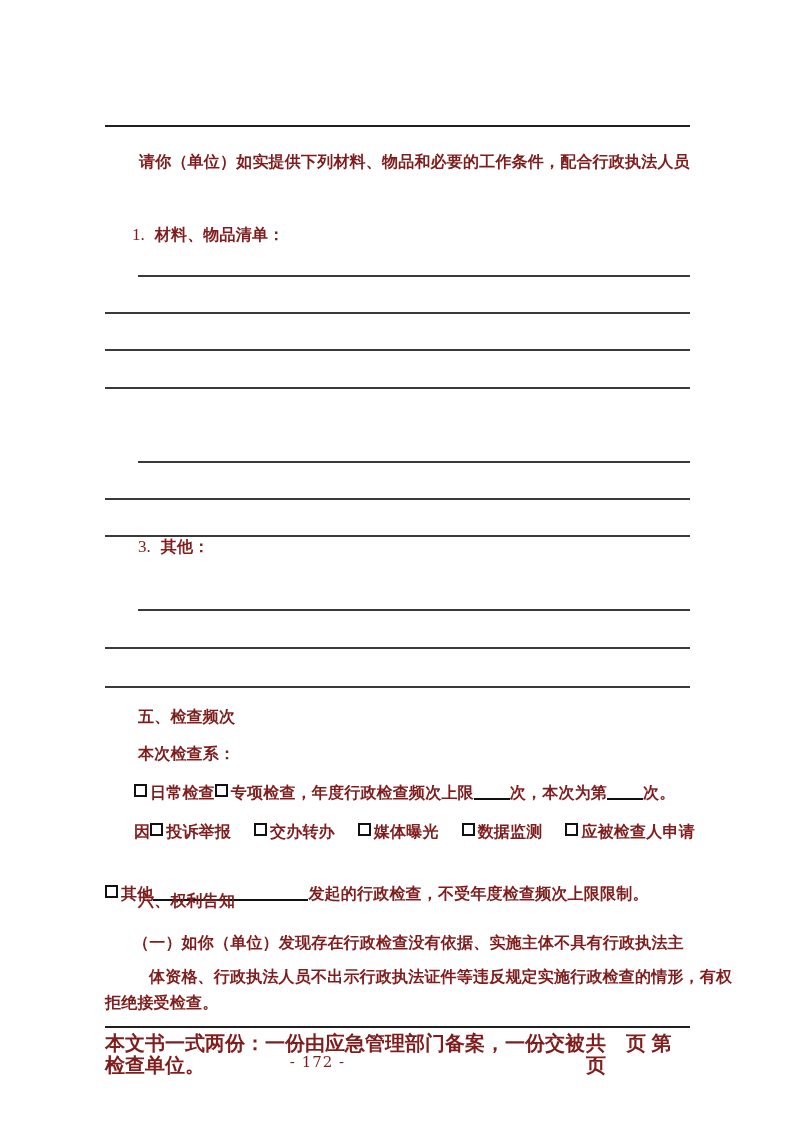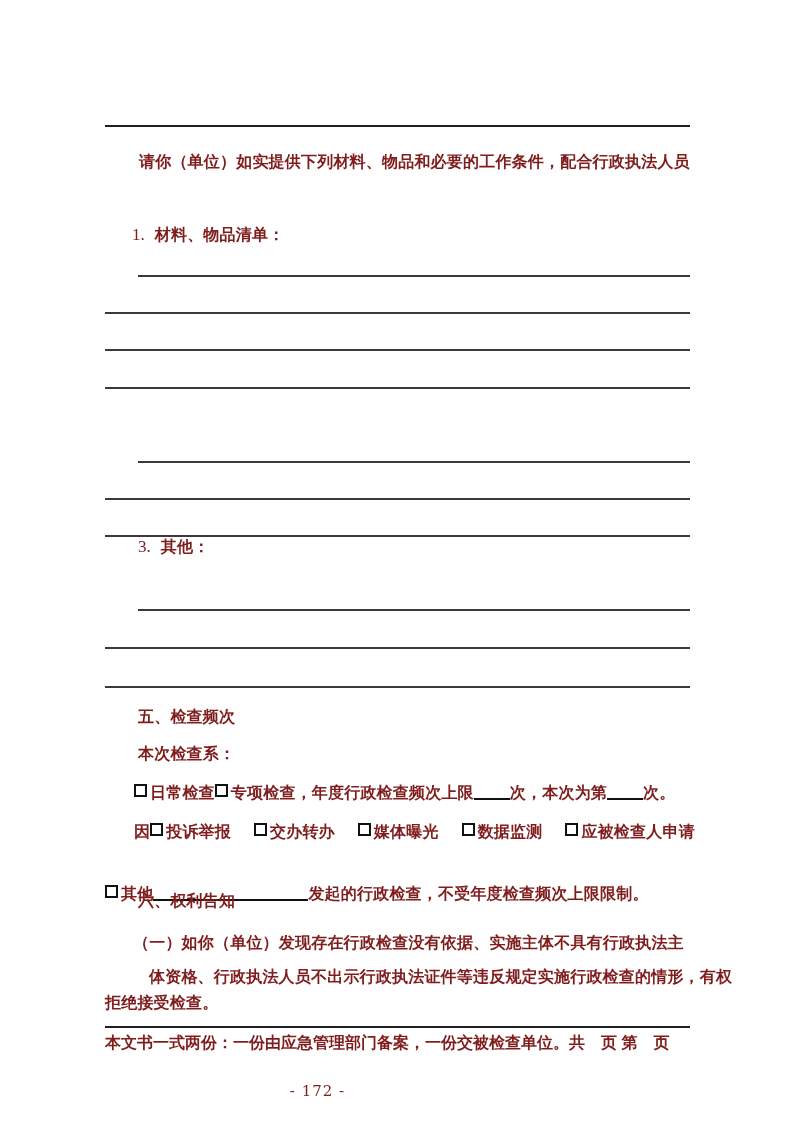"本文书一式两份：一份由应急管理部门备案，一份交被检查单位。" .footer-row { font-size: 16px -> 20px; justify-content: flex-start -> center }
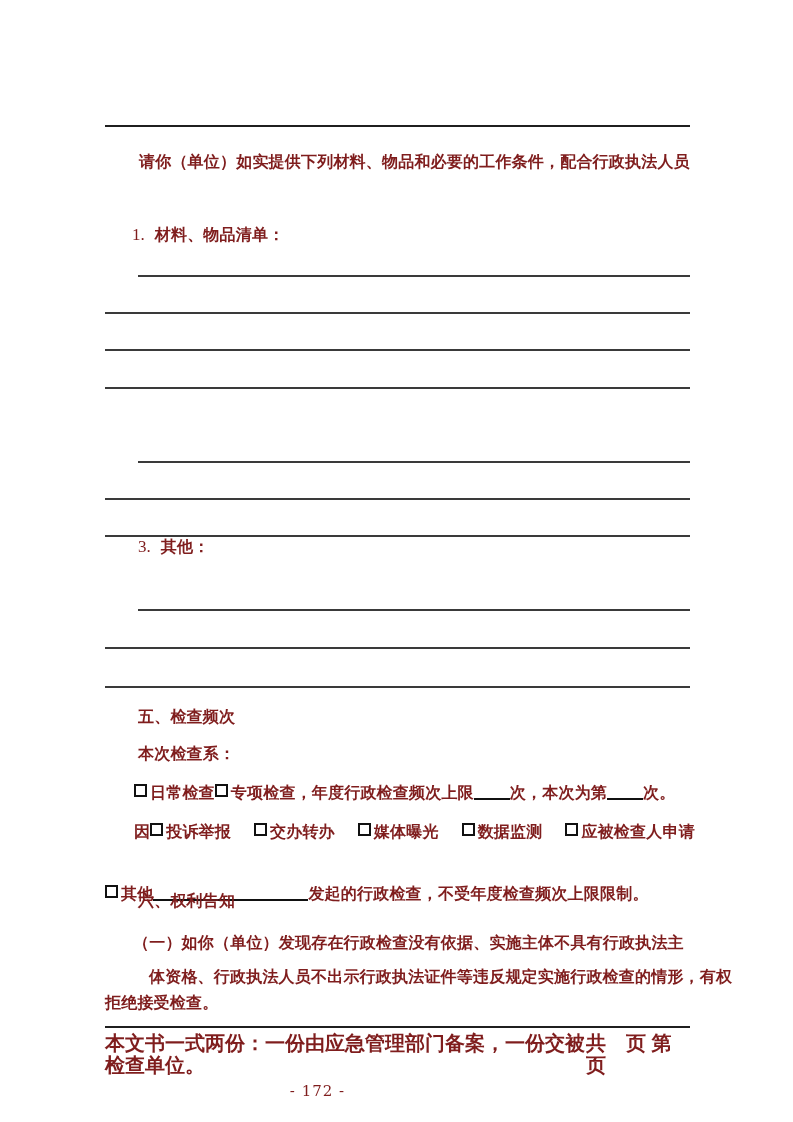"- 172 -" .pagenum { top: 1082px -> 1053px }
